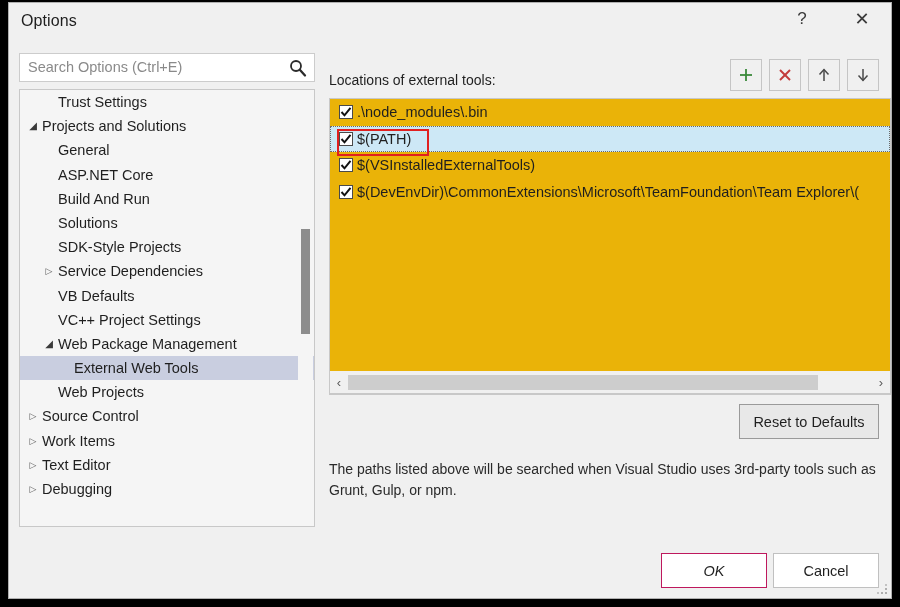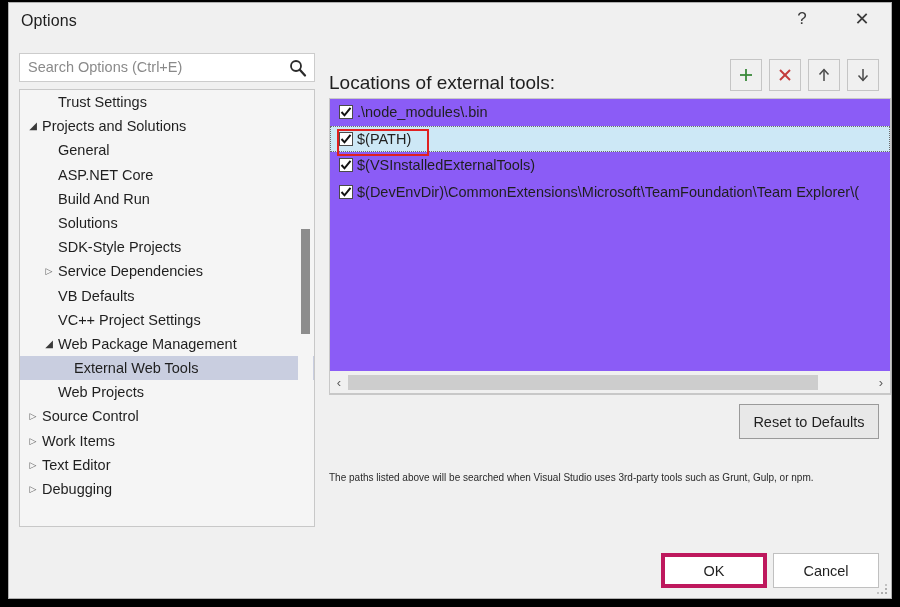"Locations of external tools:" #list-label { font-size: 19px -> 14px }
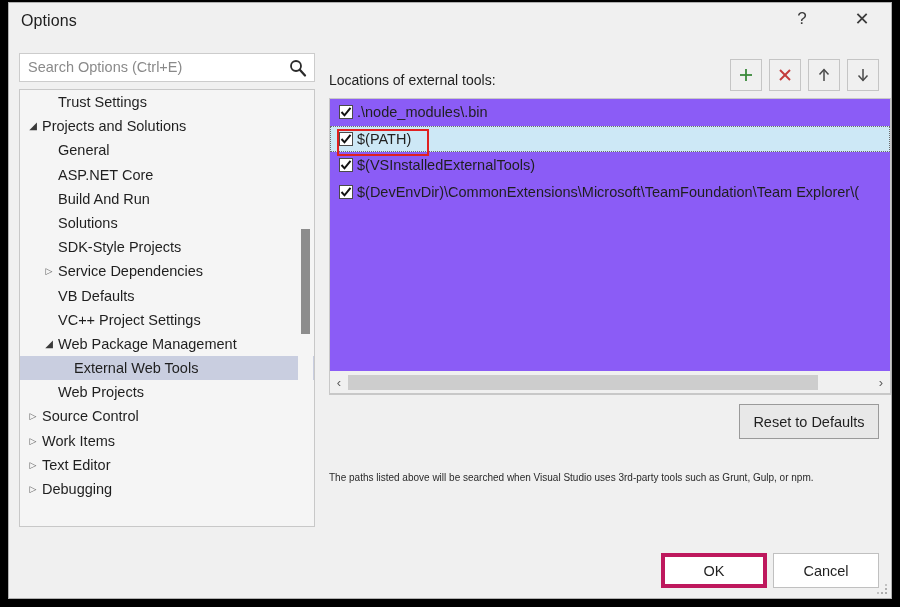".\node_modules\.bin" #listbox { background: #8b5cf6 -> #eab308 }
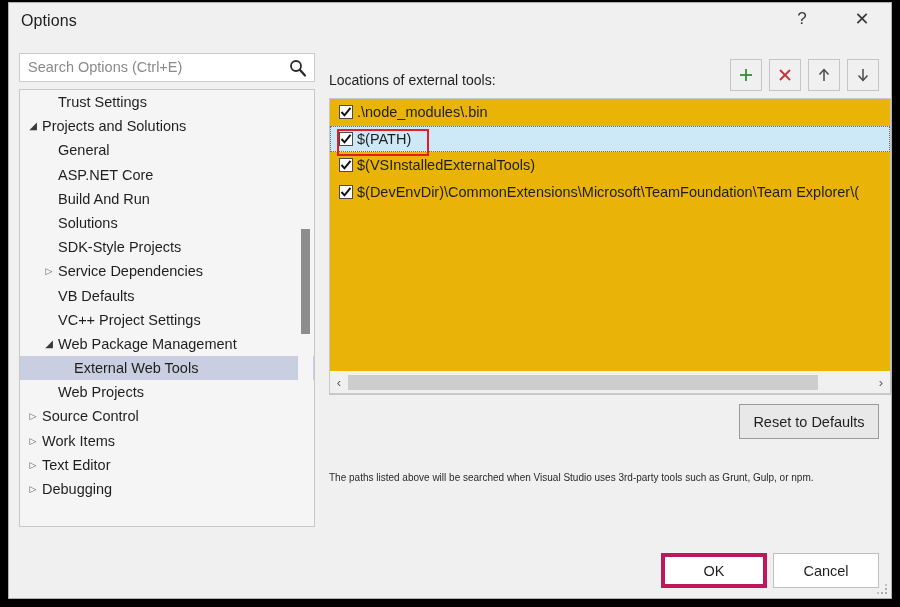"The paths listed above will" #desc-text { font-size: 10px -> 14px; margin-top: 8px -> none }
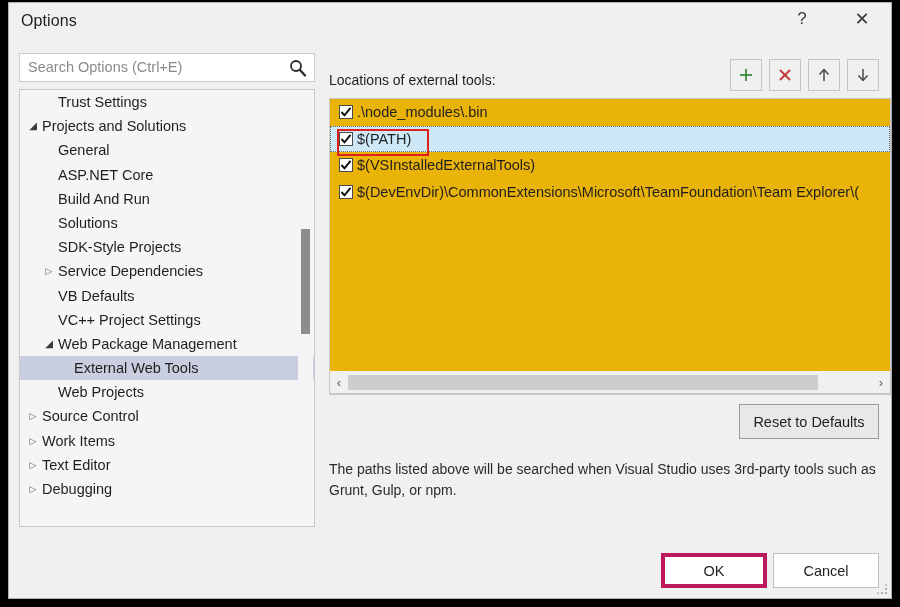"OK" #ok-btn { border: 4px solid #be185d -> 1px solid #be185d; font-style: none -> italic }
